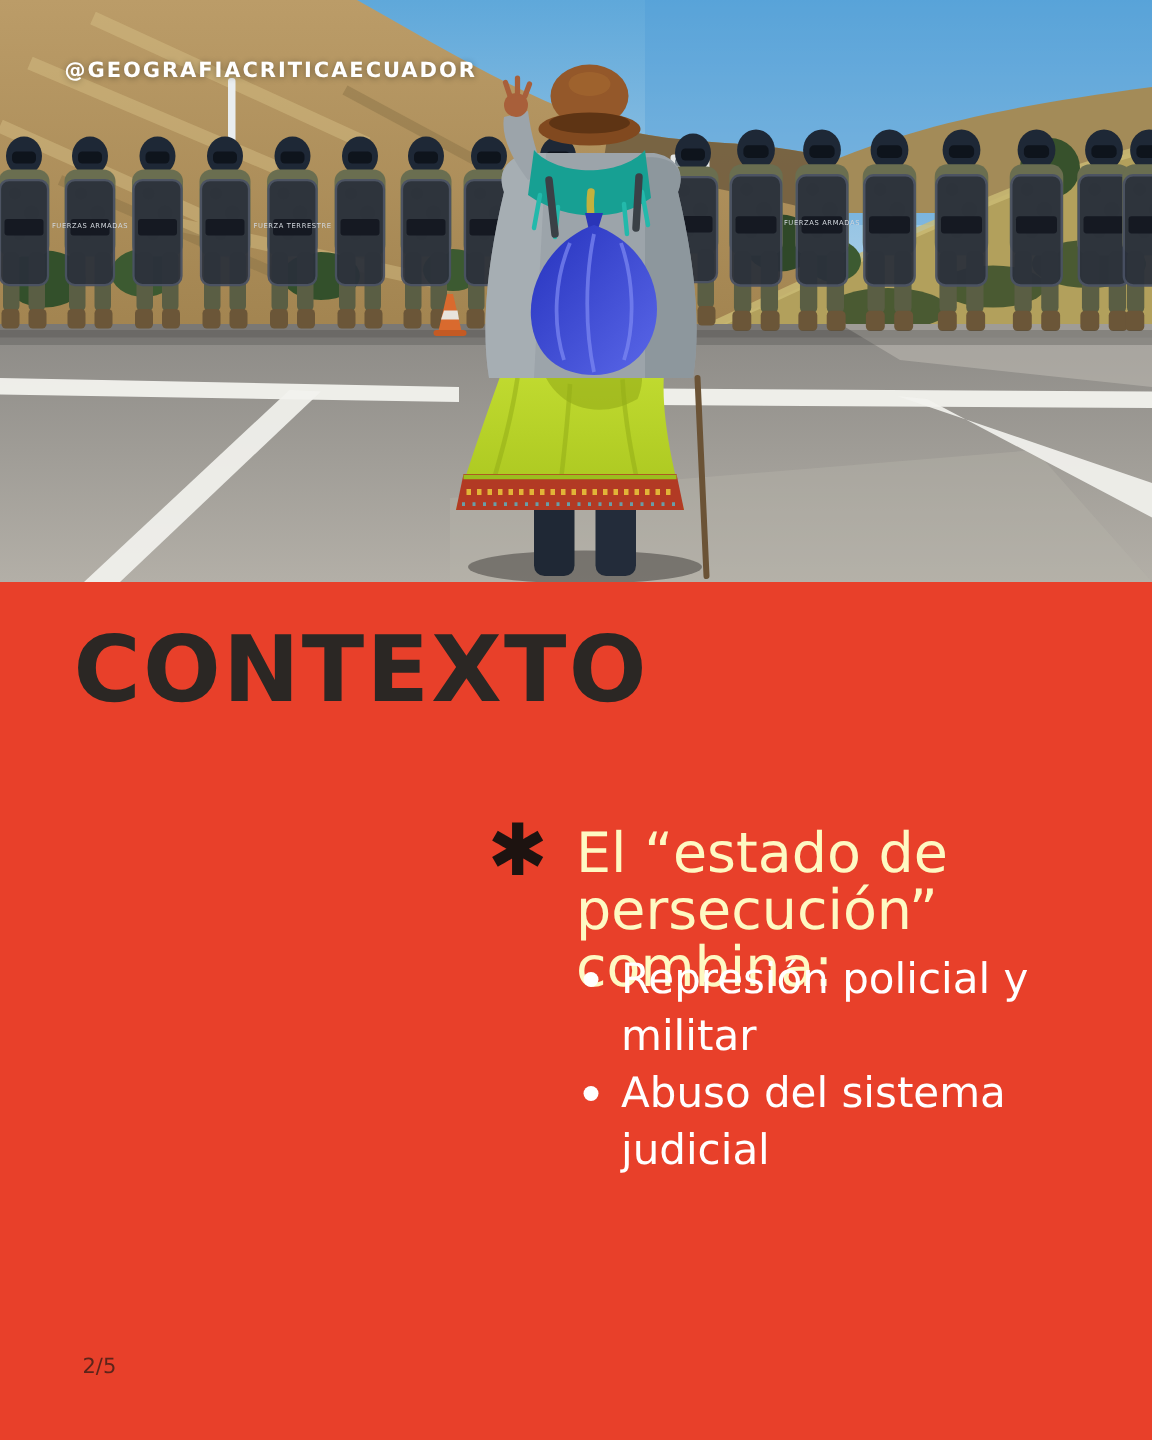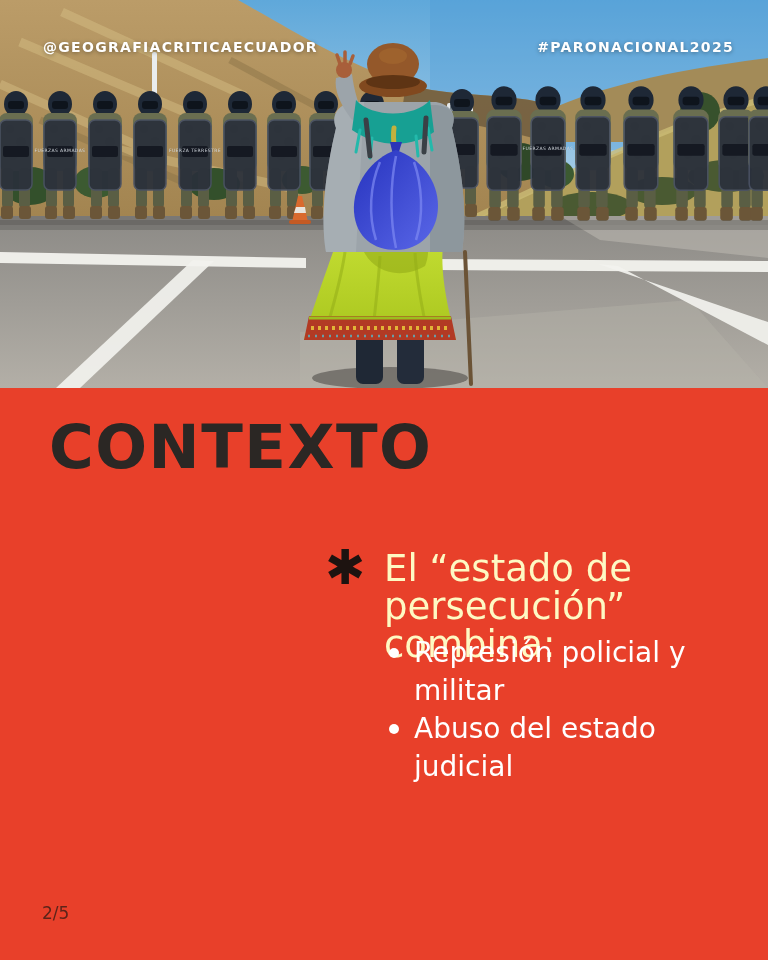"#PARONACIONAL2025" div.overlay-text { html: <div>#PARONACIONAL2025</div> -> none }
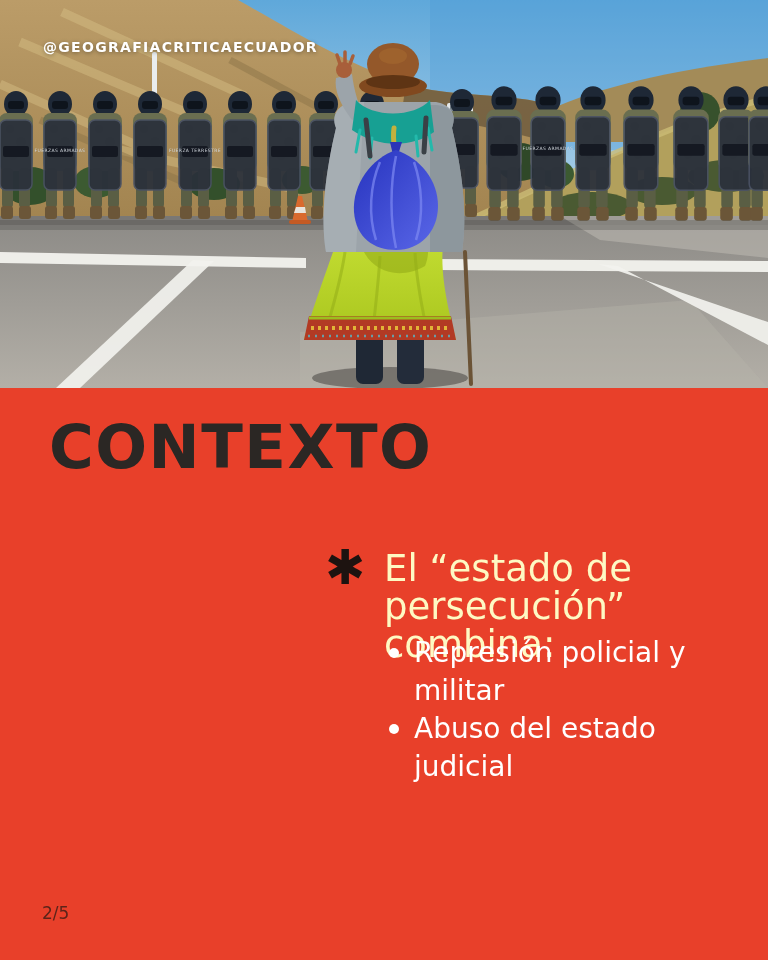"Abuso del estado judicial" li { text: estado -> sistema }
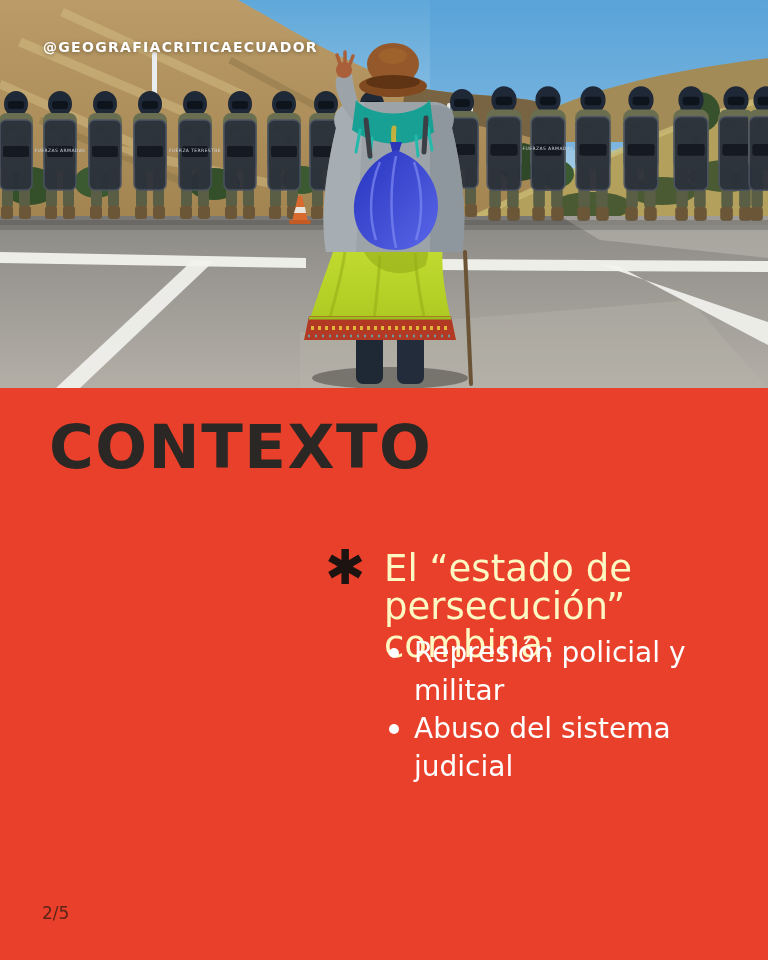"2/5" .page-indicator { font-size: 17px -> 14px; left: 42px -> 55px }
